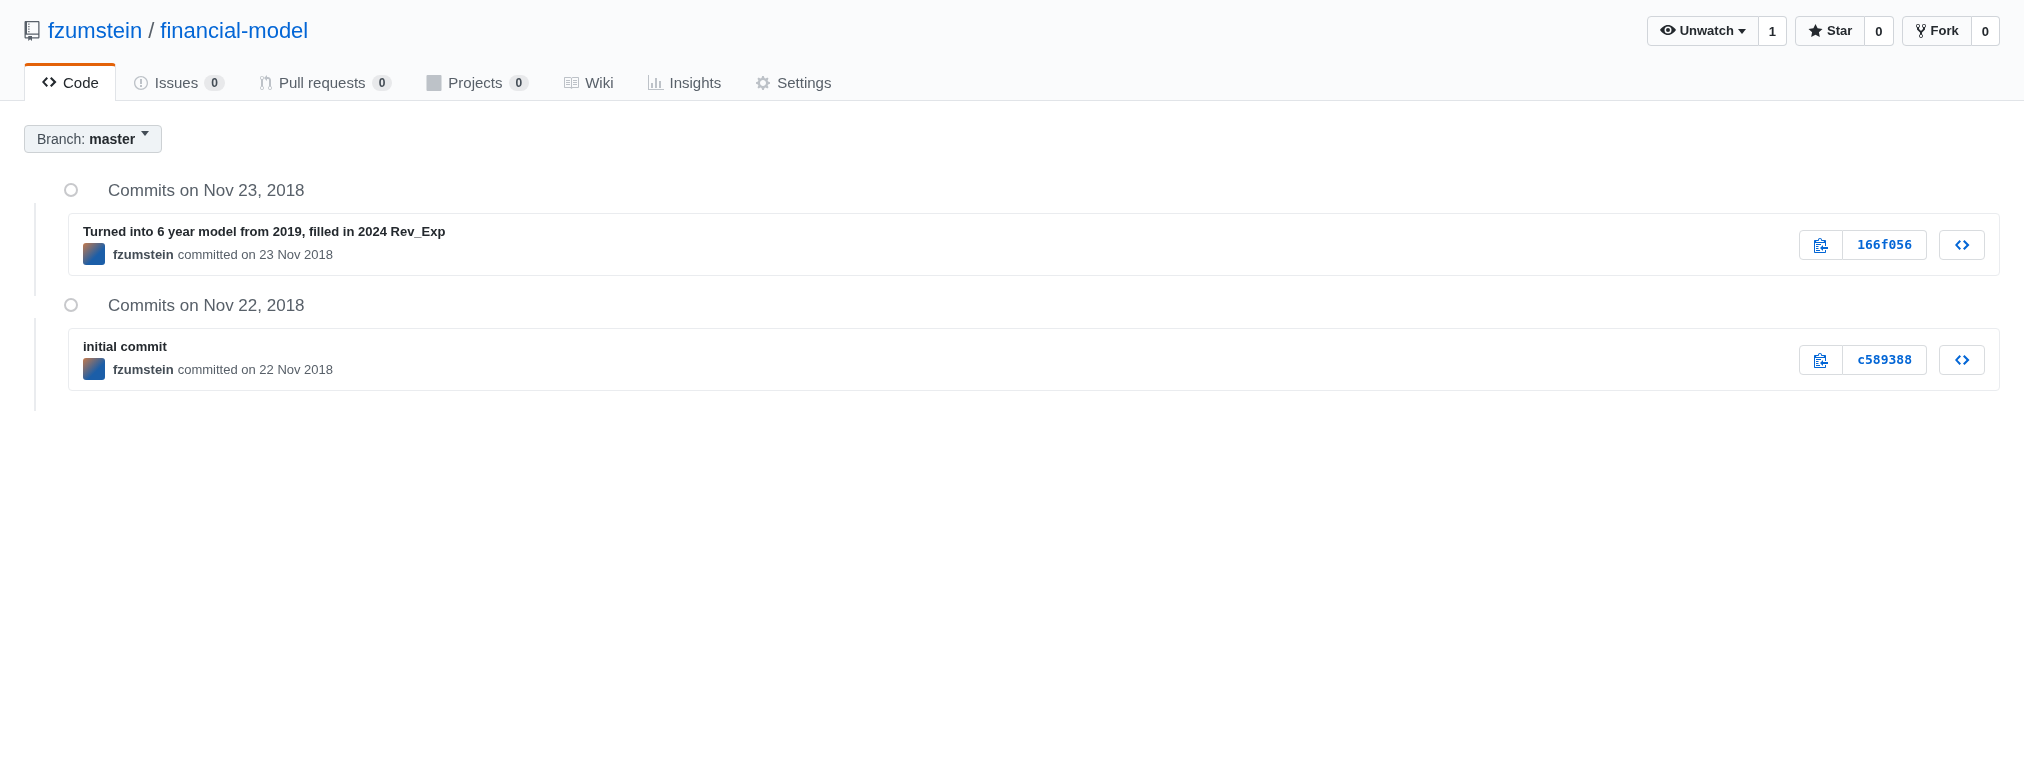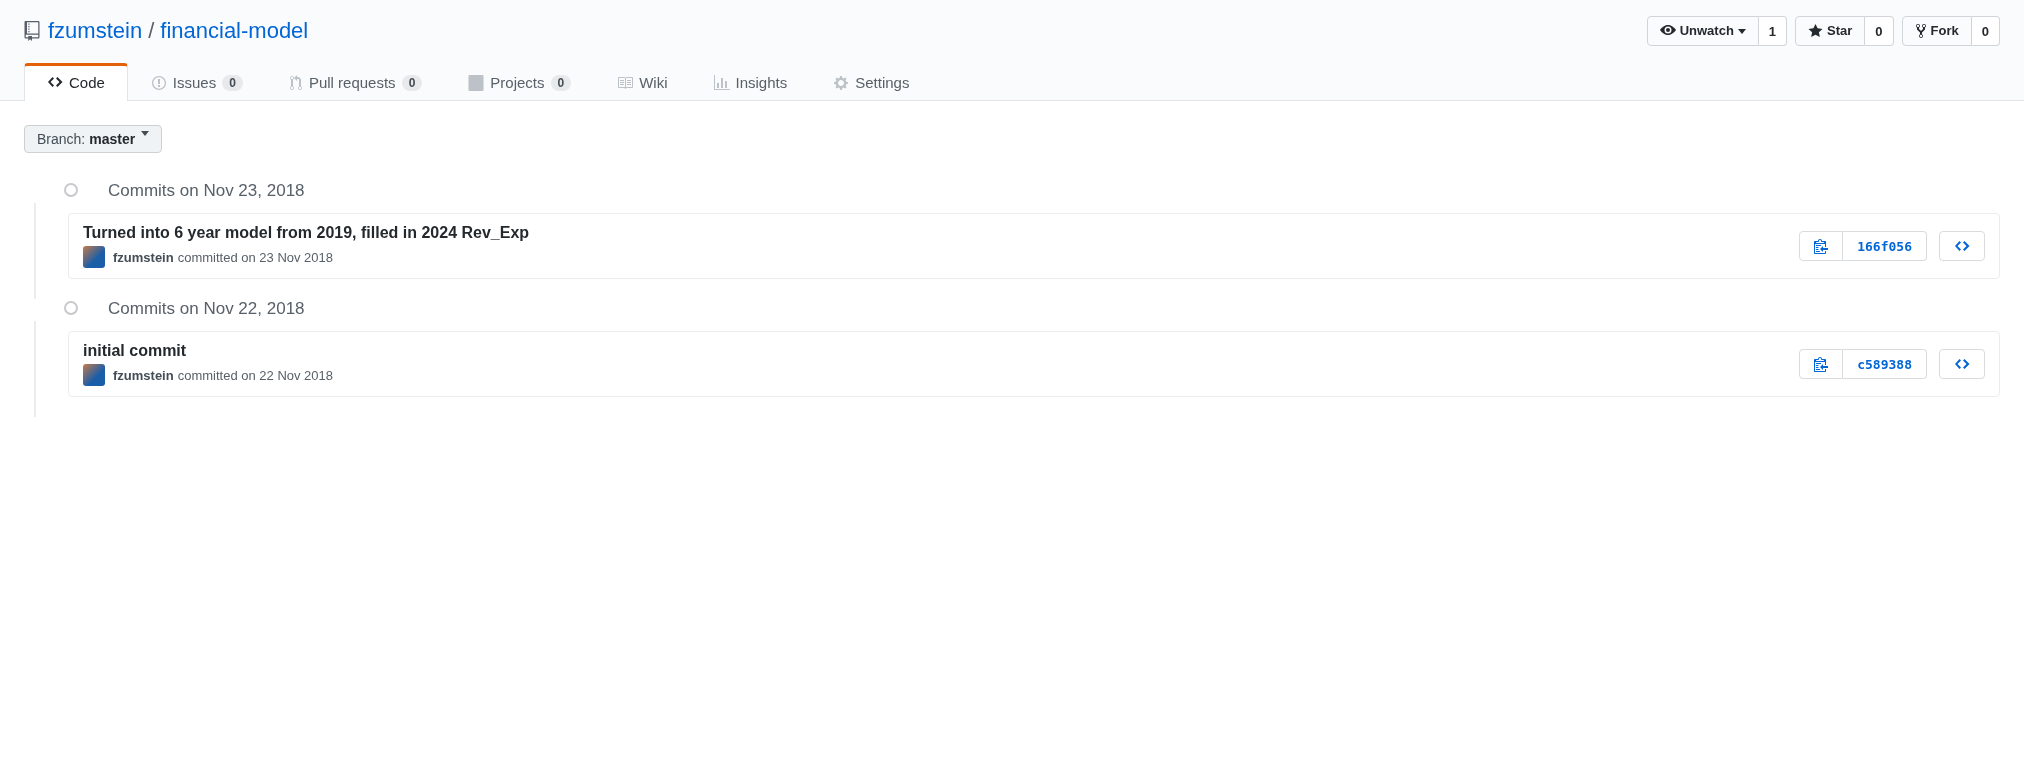"Code" .reponav-item { padding: 10px 22px -> 10px 16px }
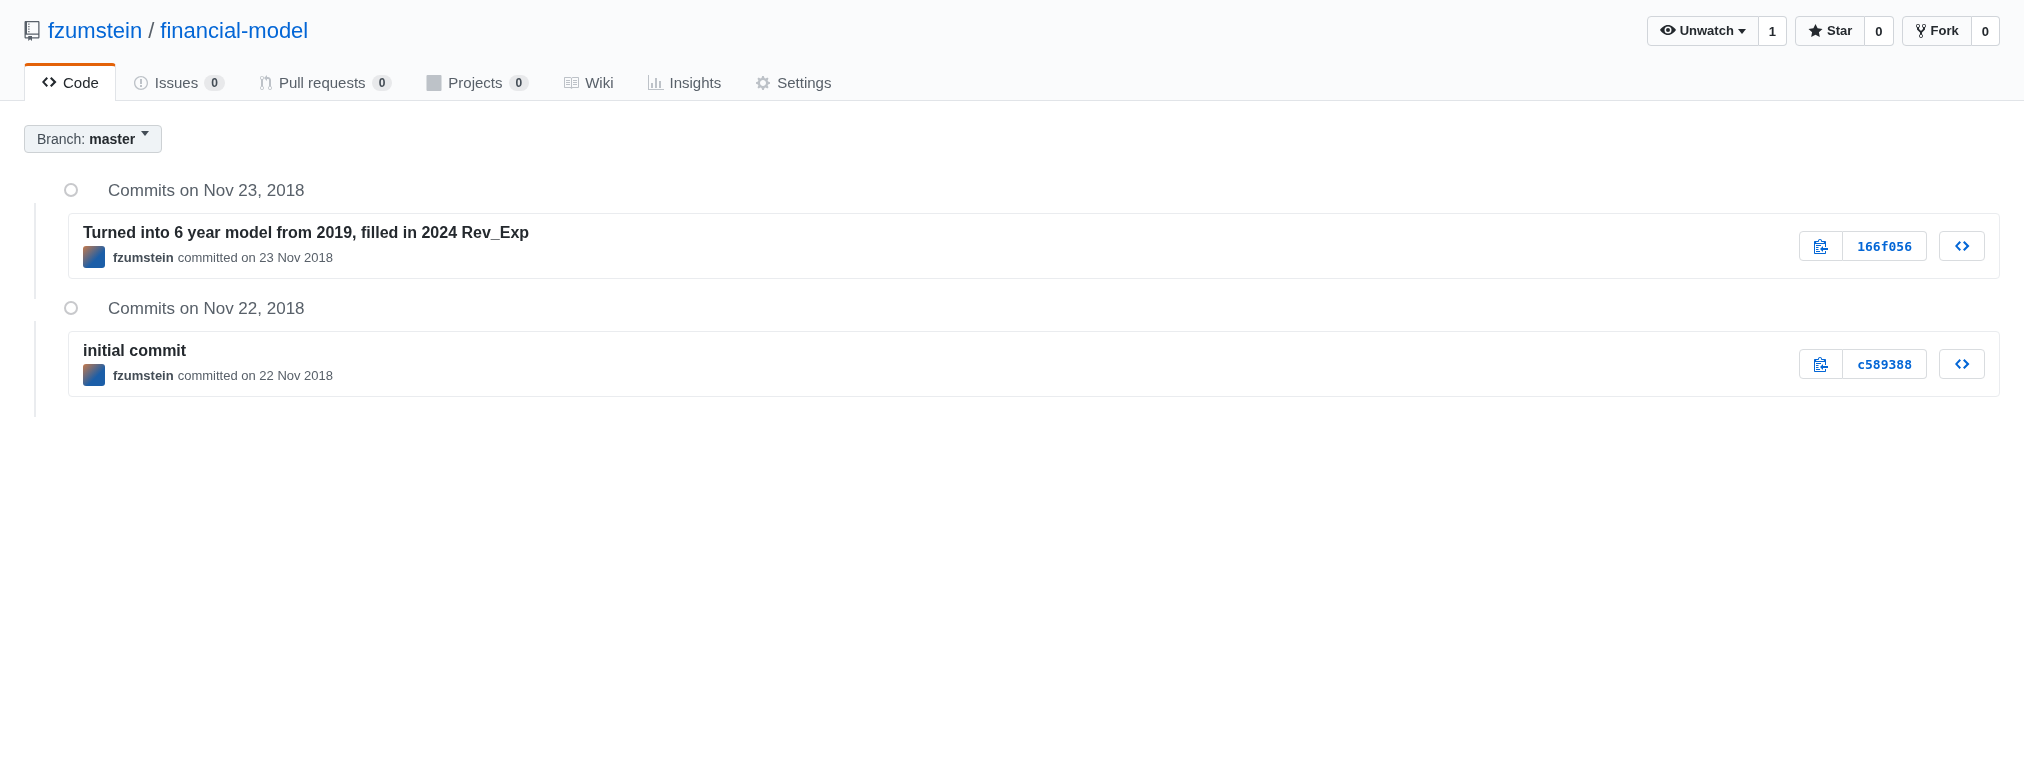"Turned into 6 year model" .commit-title { font-size: 16px -> 13px }
